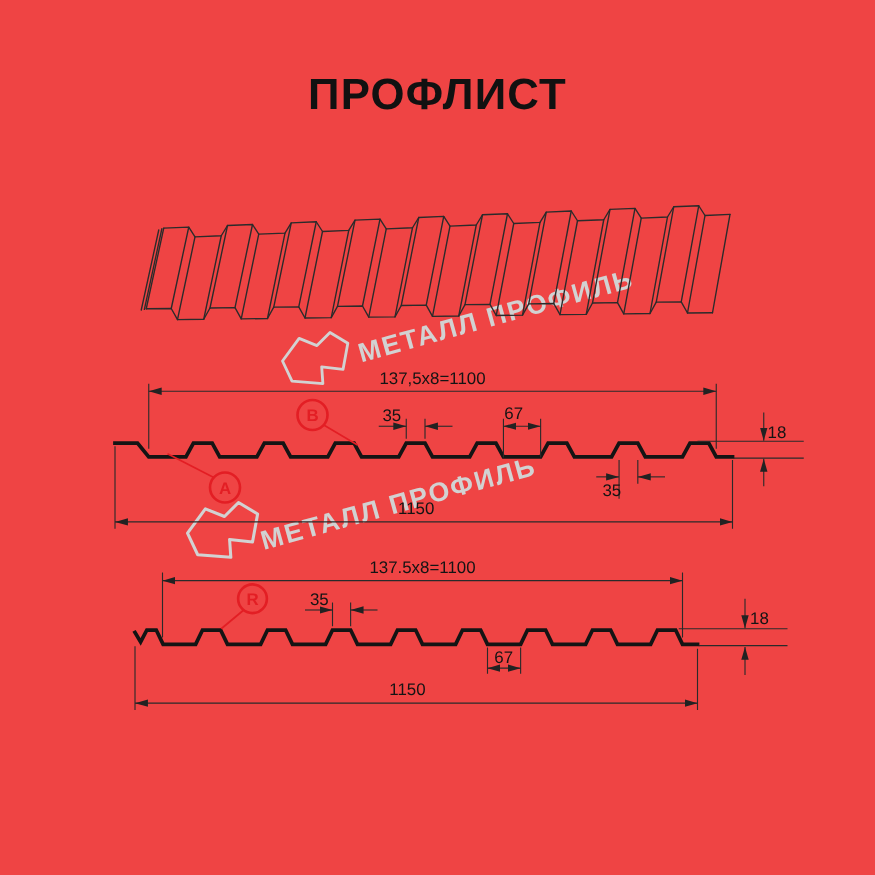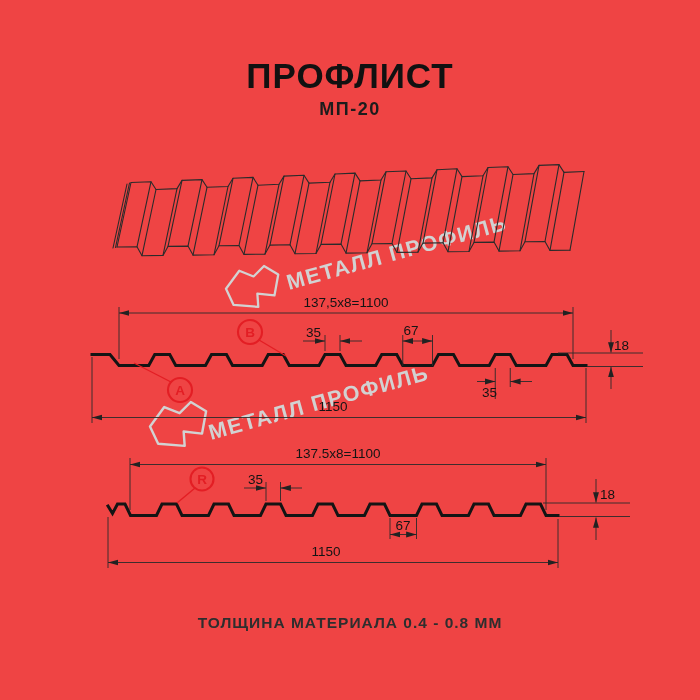"МП-20" div.subtitle { html: <div>МП-20</div> -> none }
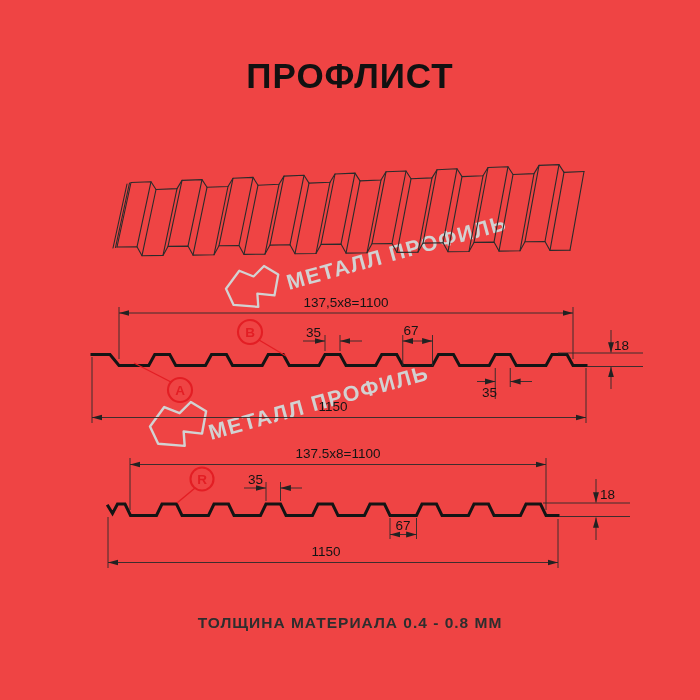"ТОЛЩИНА МАТЕРИАЛА 0.4 - 0.8" div.footer { html: <div>ТОЛЩИНА МАТЕРИАЛА 0.4 - 0.8 ММ</div> -> none }
